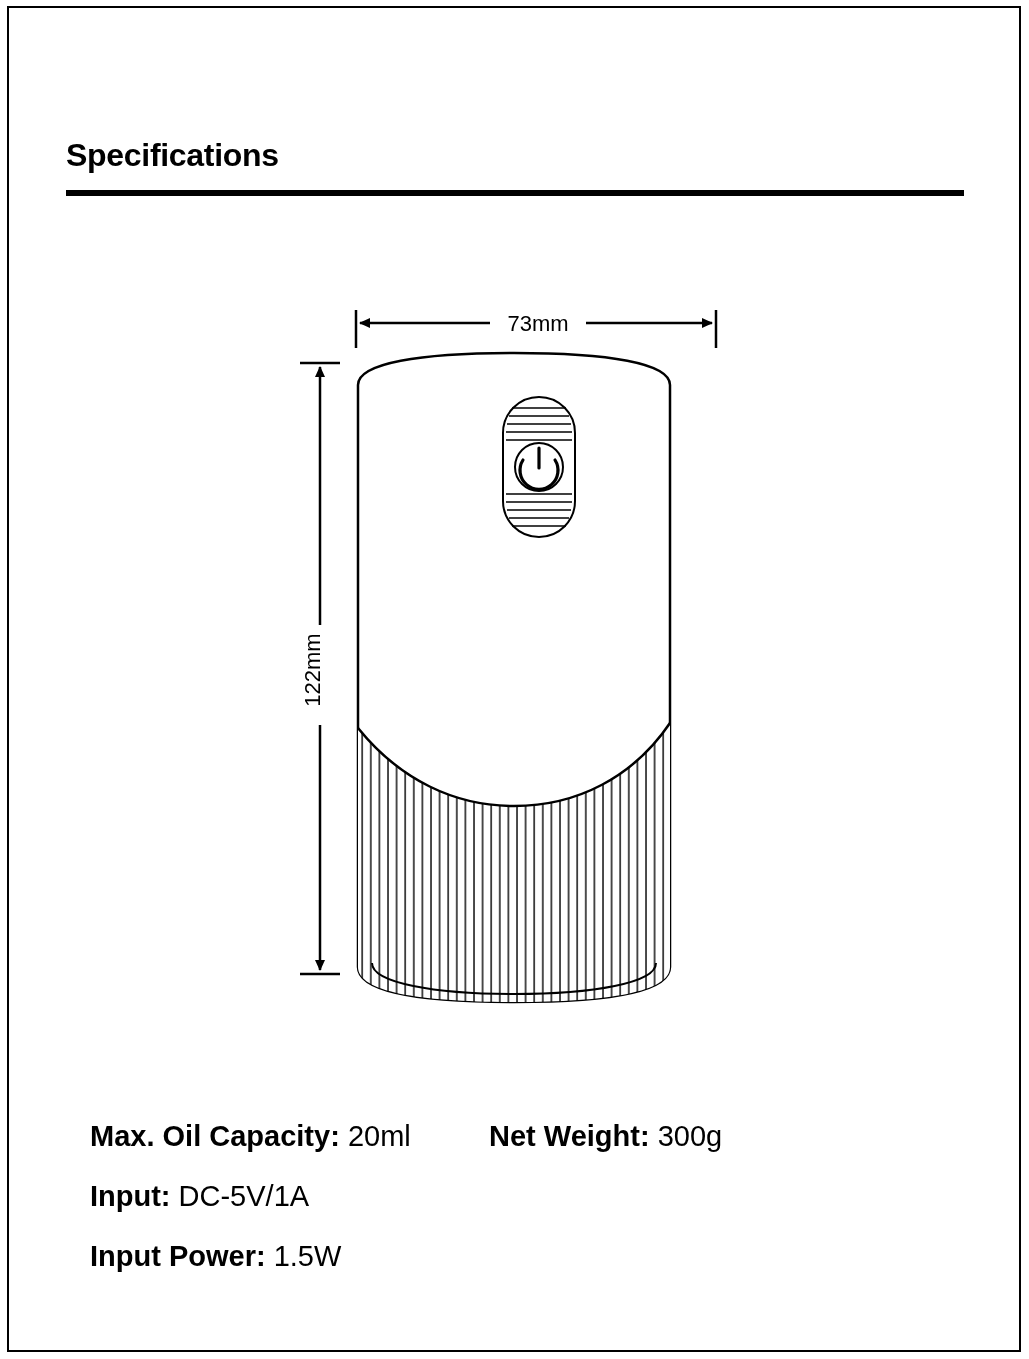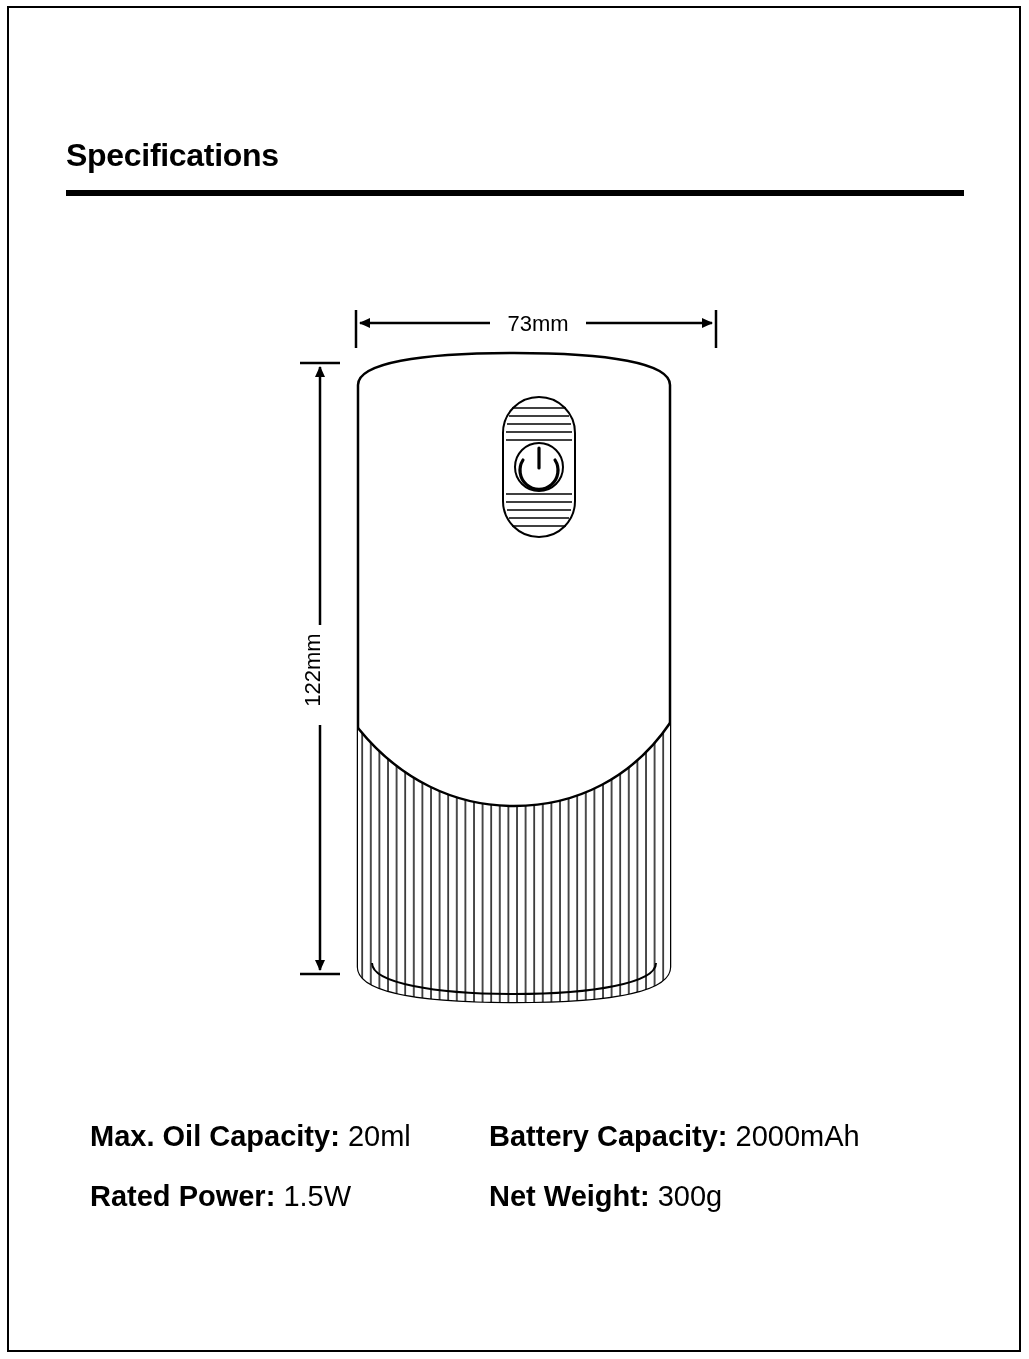"Battery Capacity: 2000mAh" div.spec-row { html: <div> <span>Battery Capacity:</span> <span>2000mAh</span> </div> -> none }
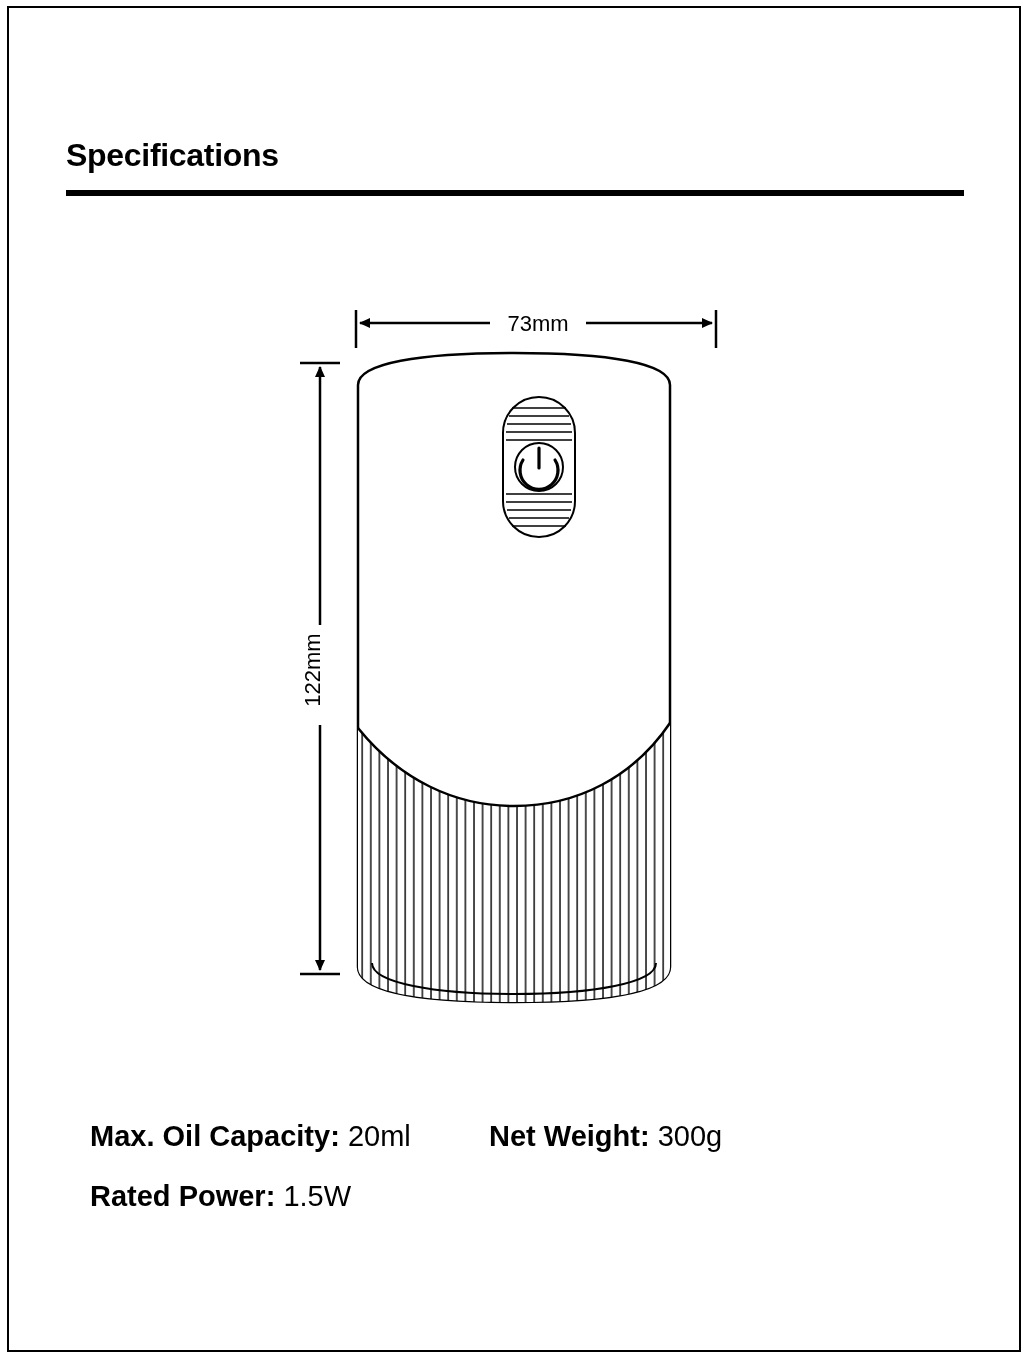"Input: DC-5V/1A" div.spec-row { html: none -> <div> <span>Input:</span> <span>DC-5V/1A</span> </div> }
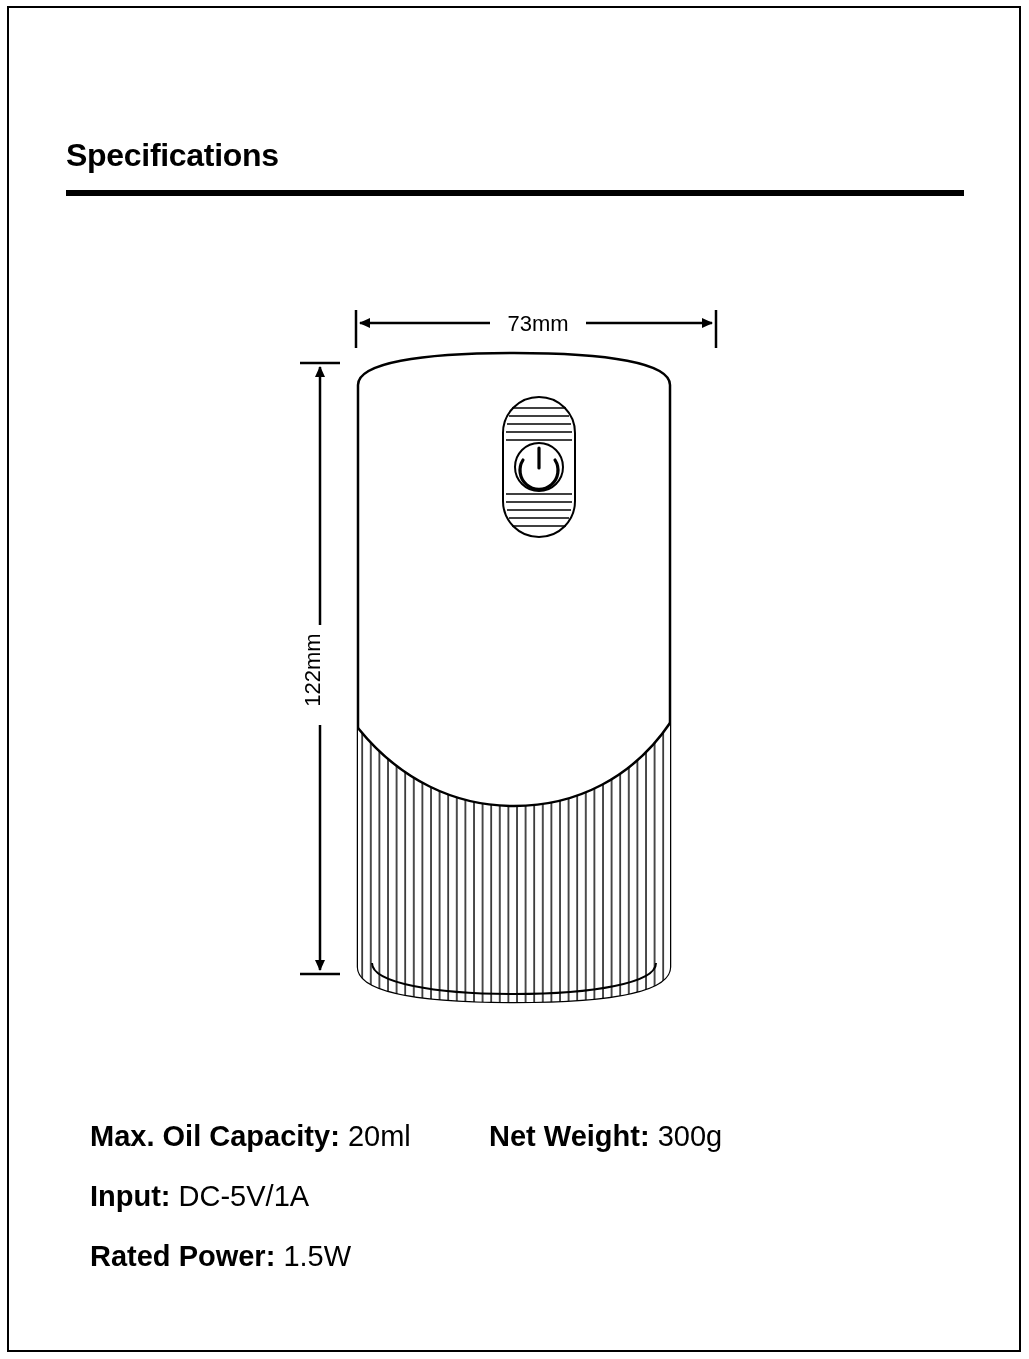"Rated Power:" span.spec-label { text: Rated -> Input }
